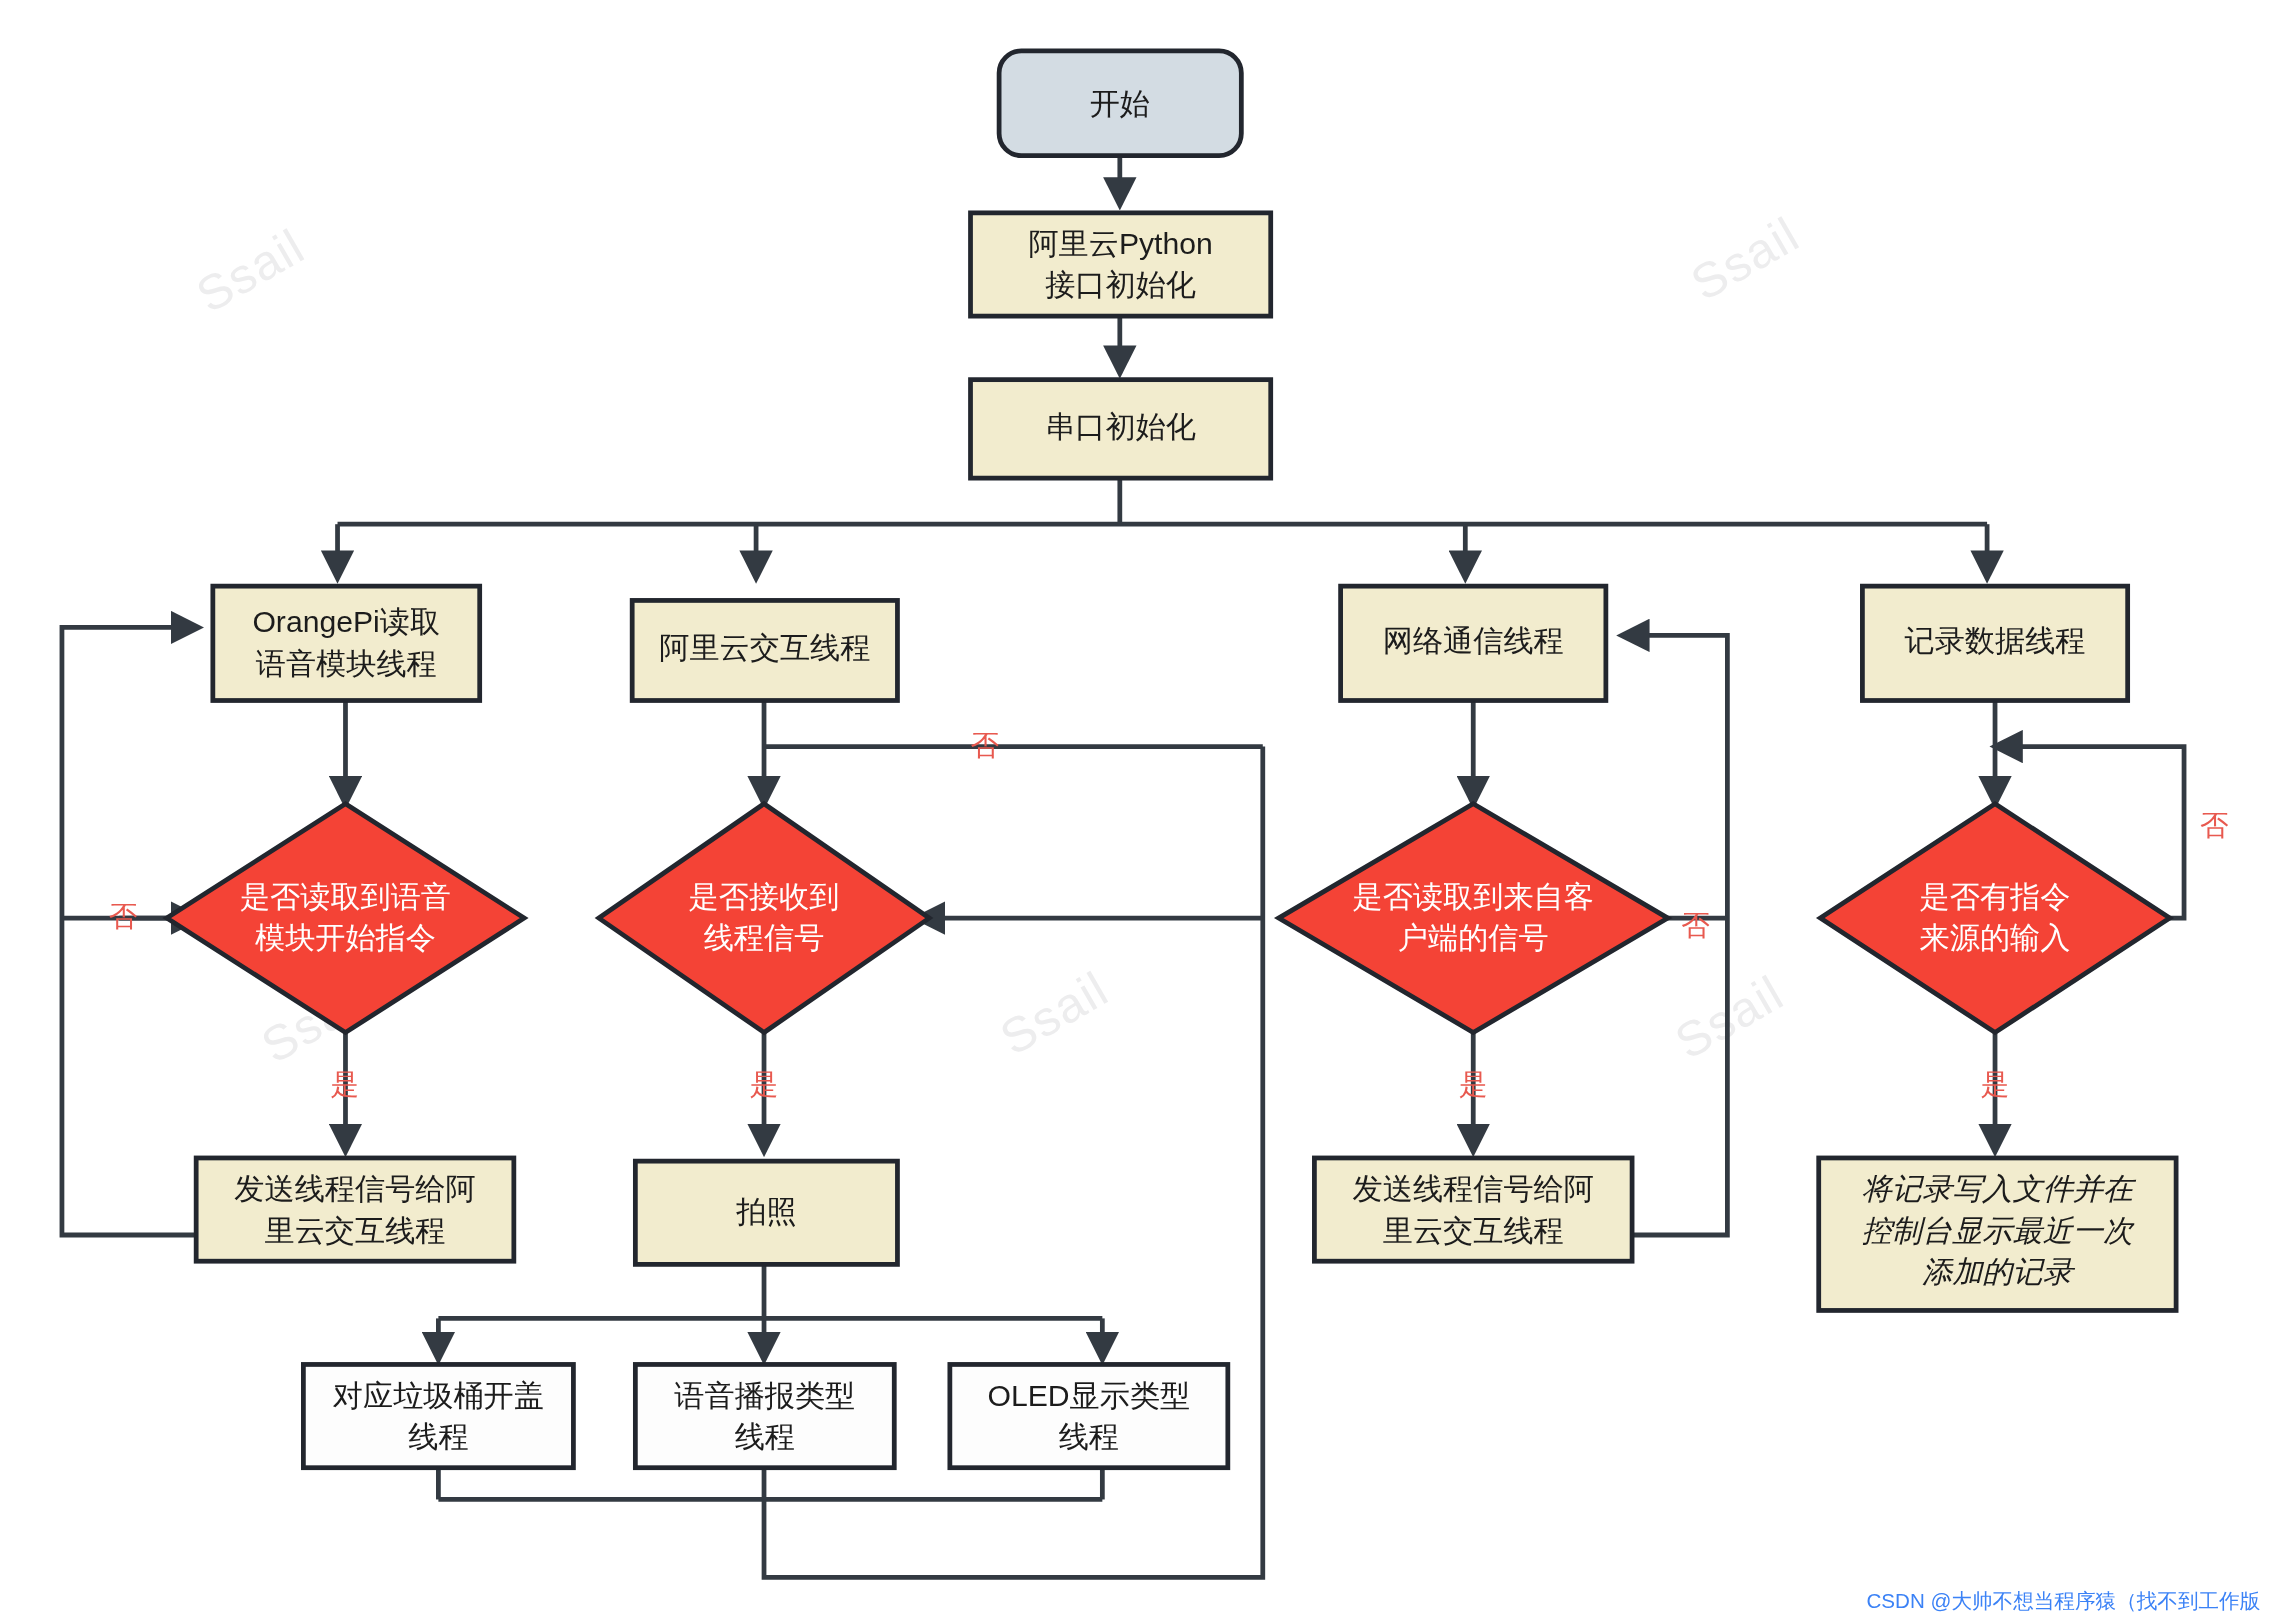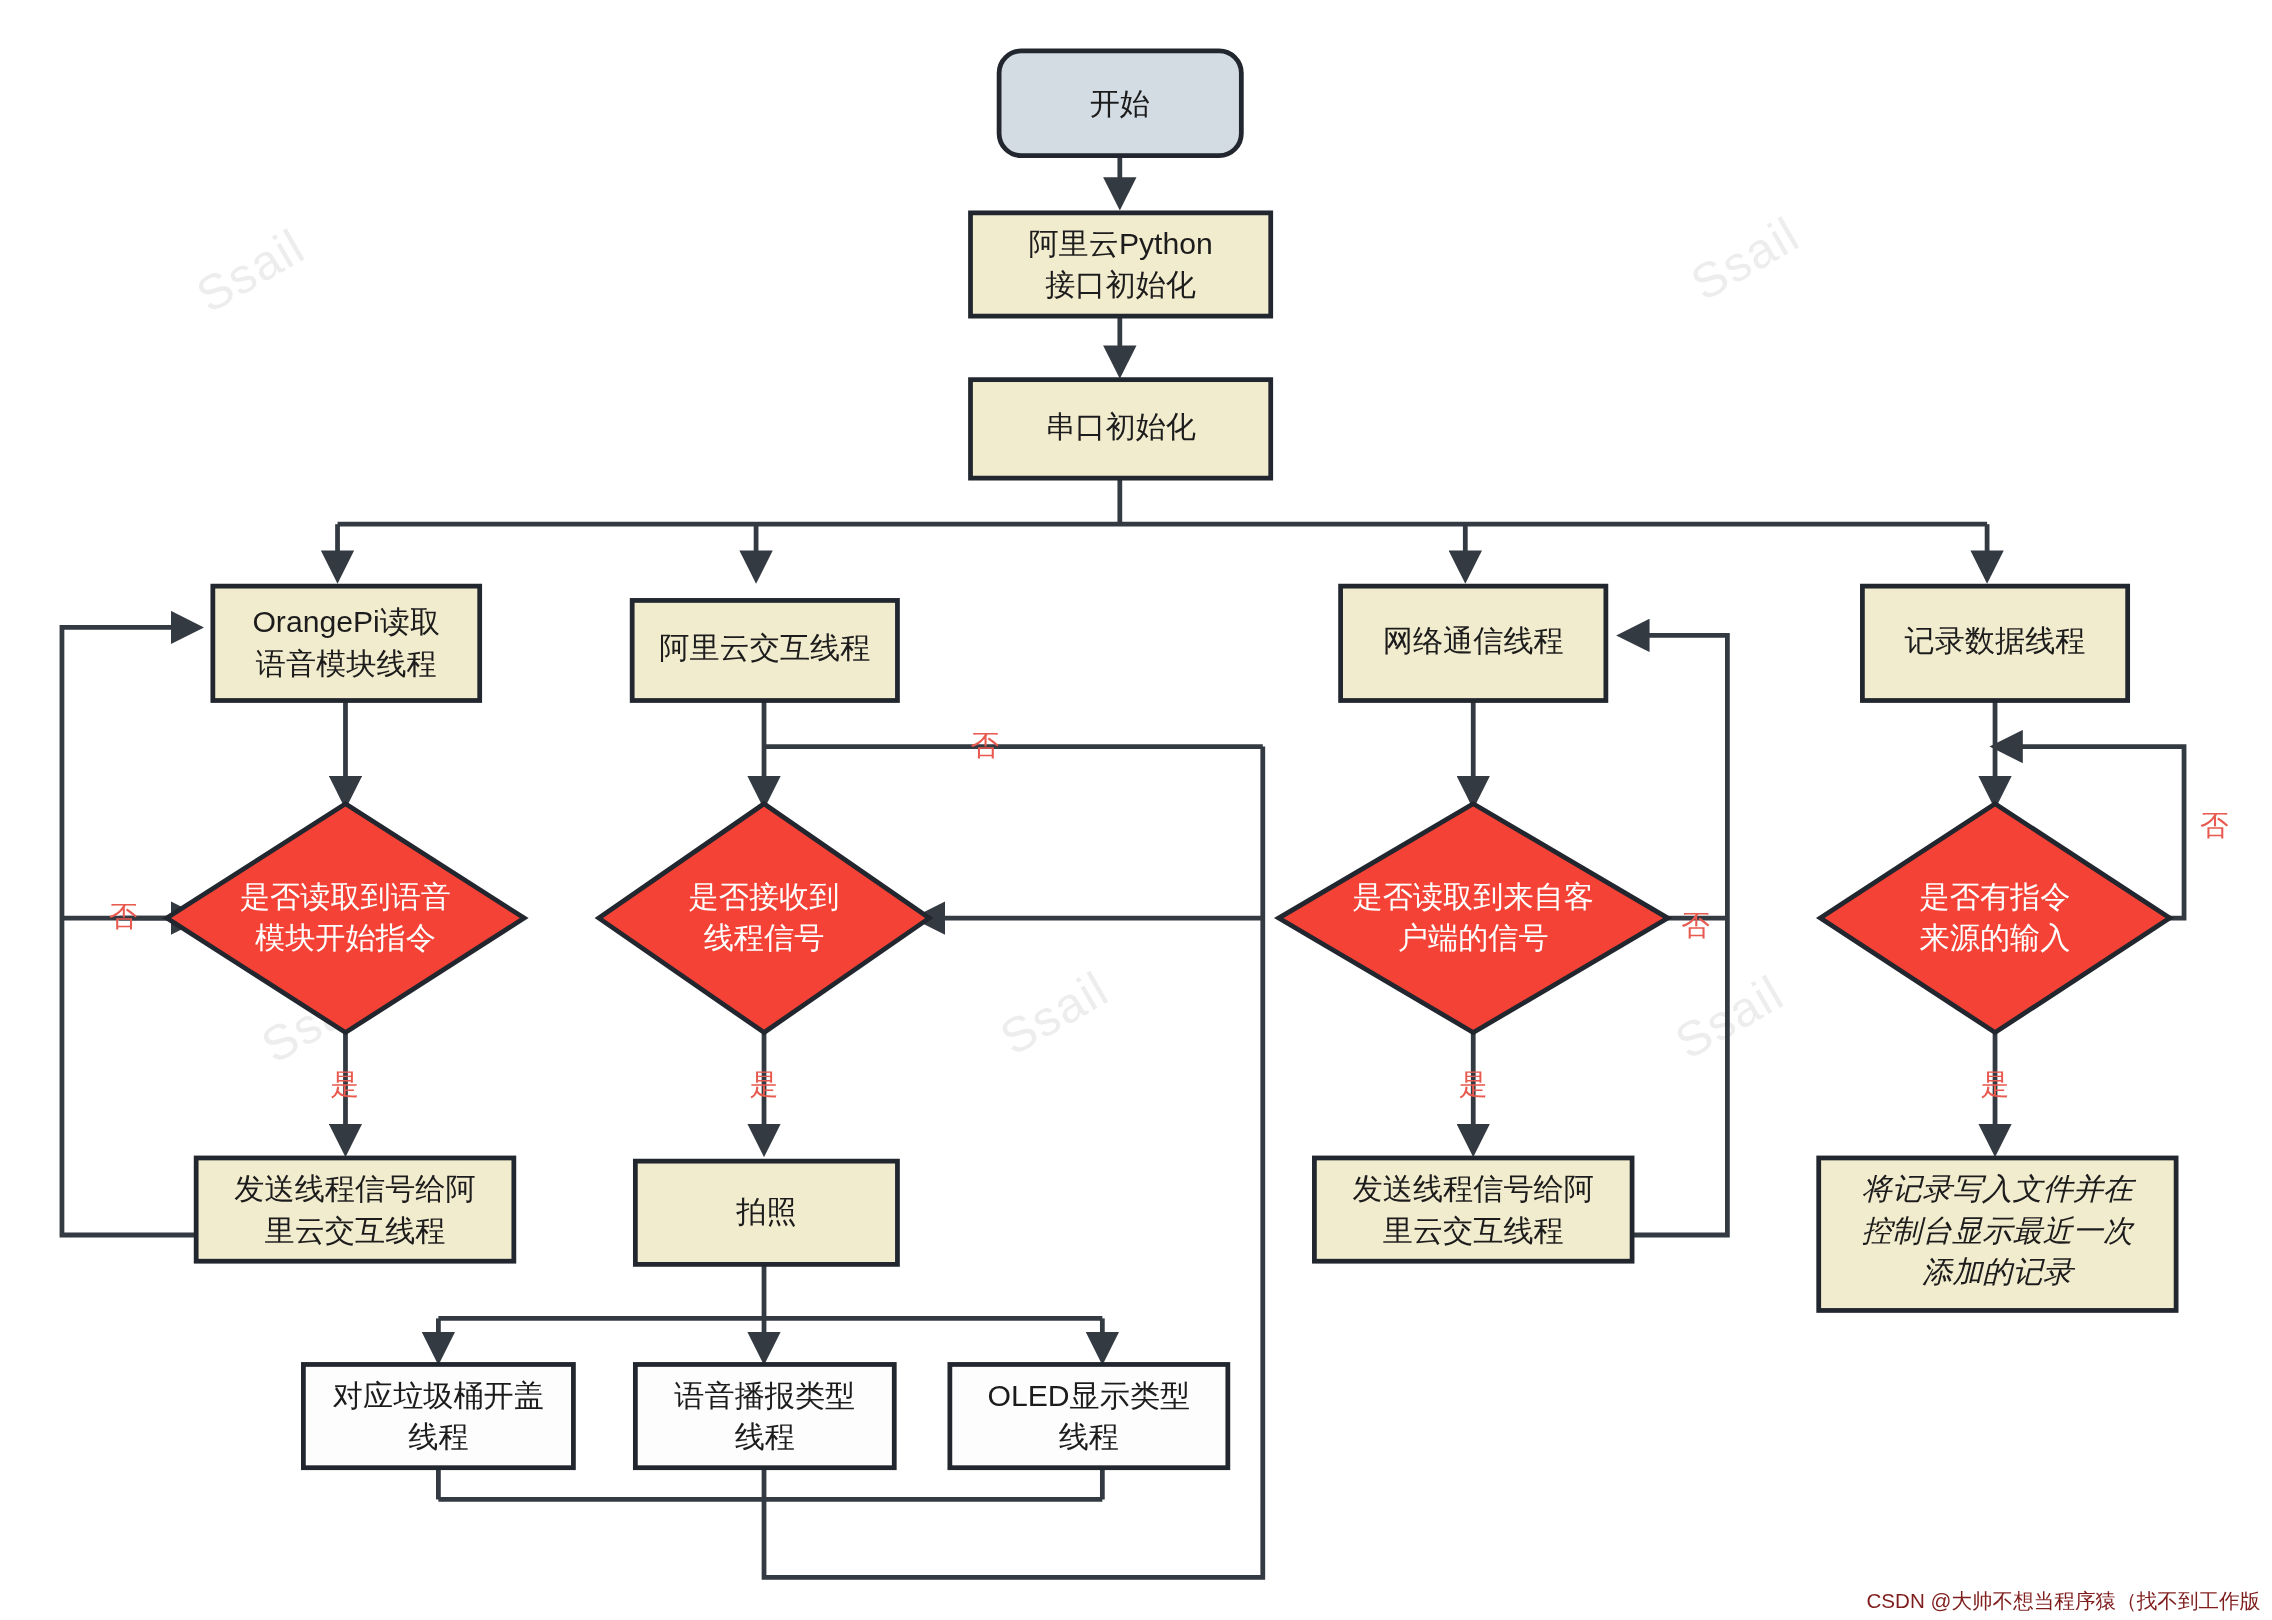"CSDN @大帅不想当程序猿（找不到工作版" .credit { color: #7f1d1d -> #3b82f6 }
